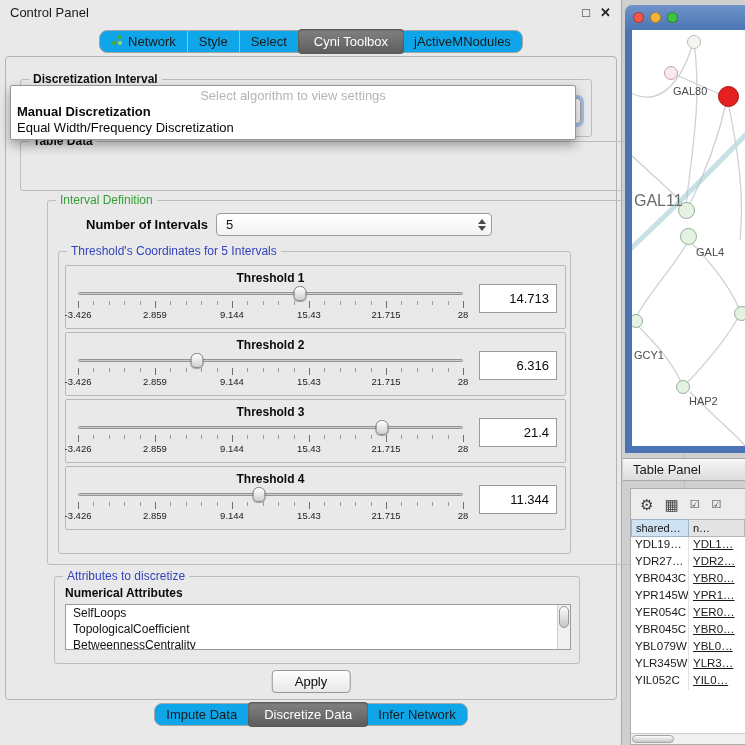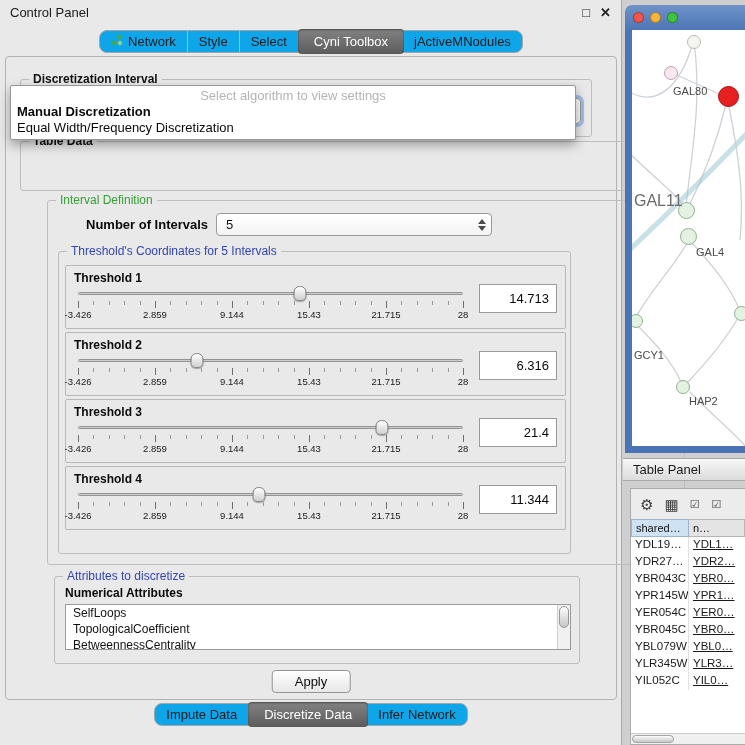"Threshold 1" .th-label { text-align: none -> center }
